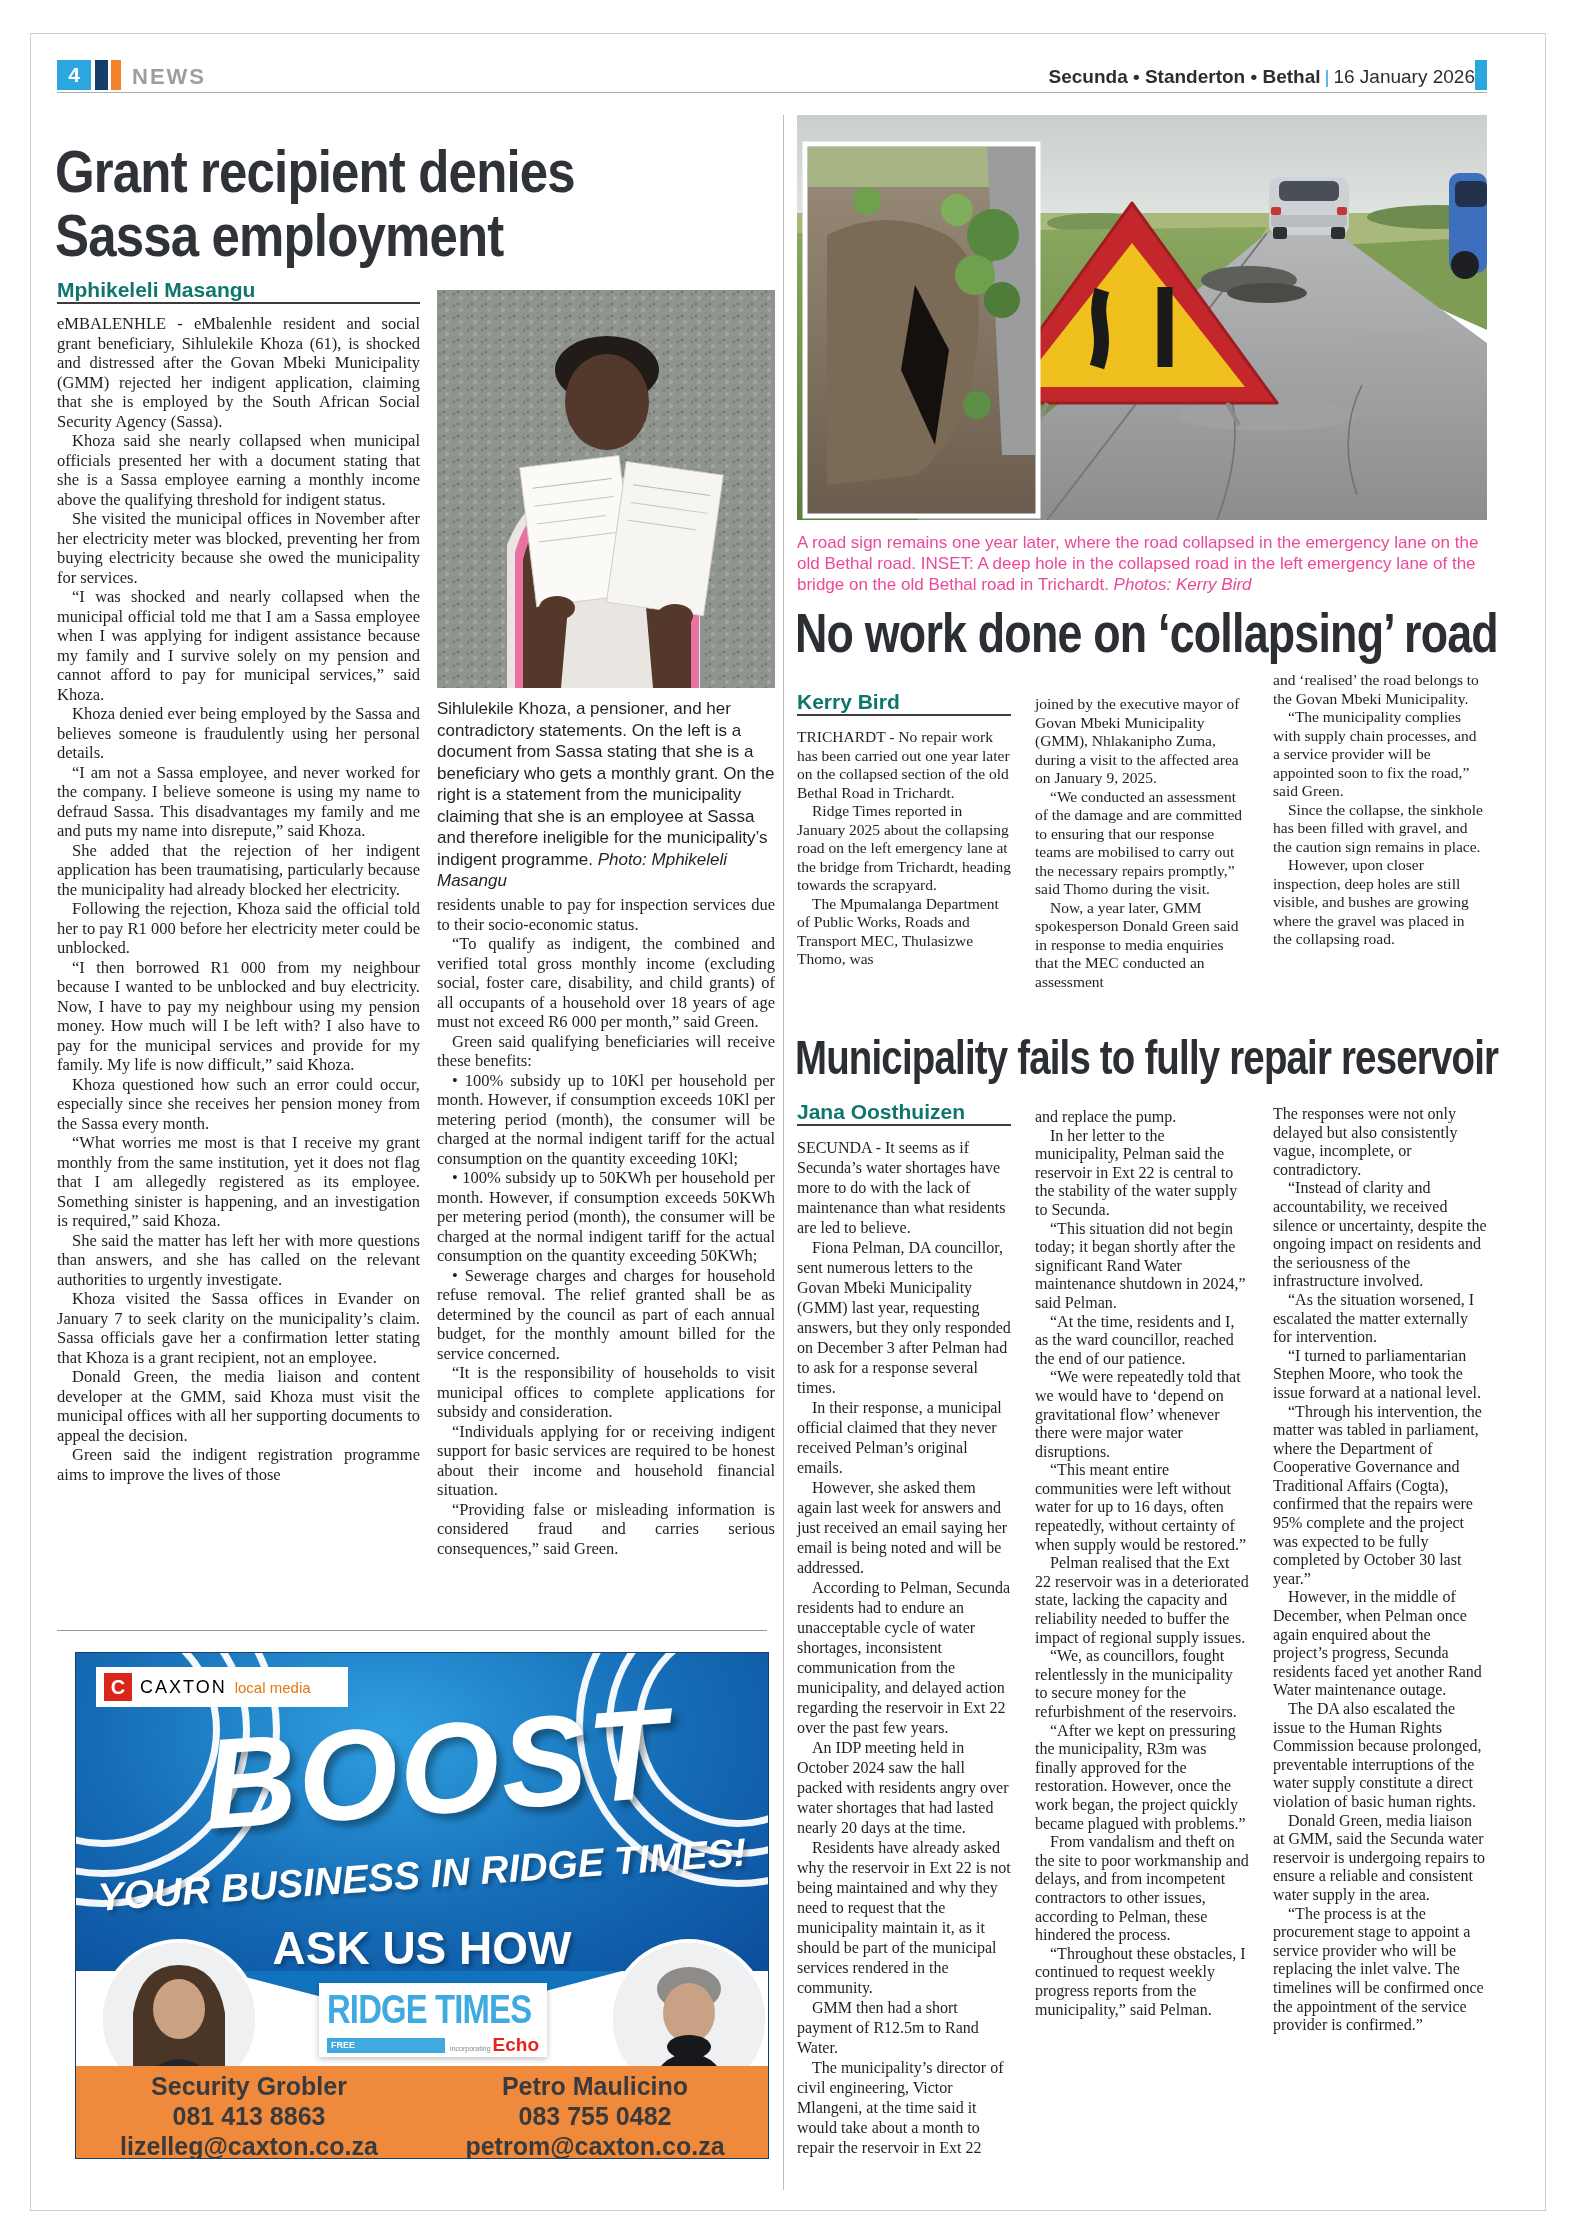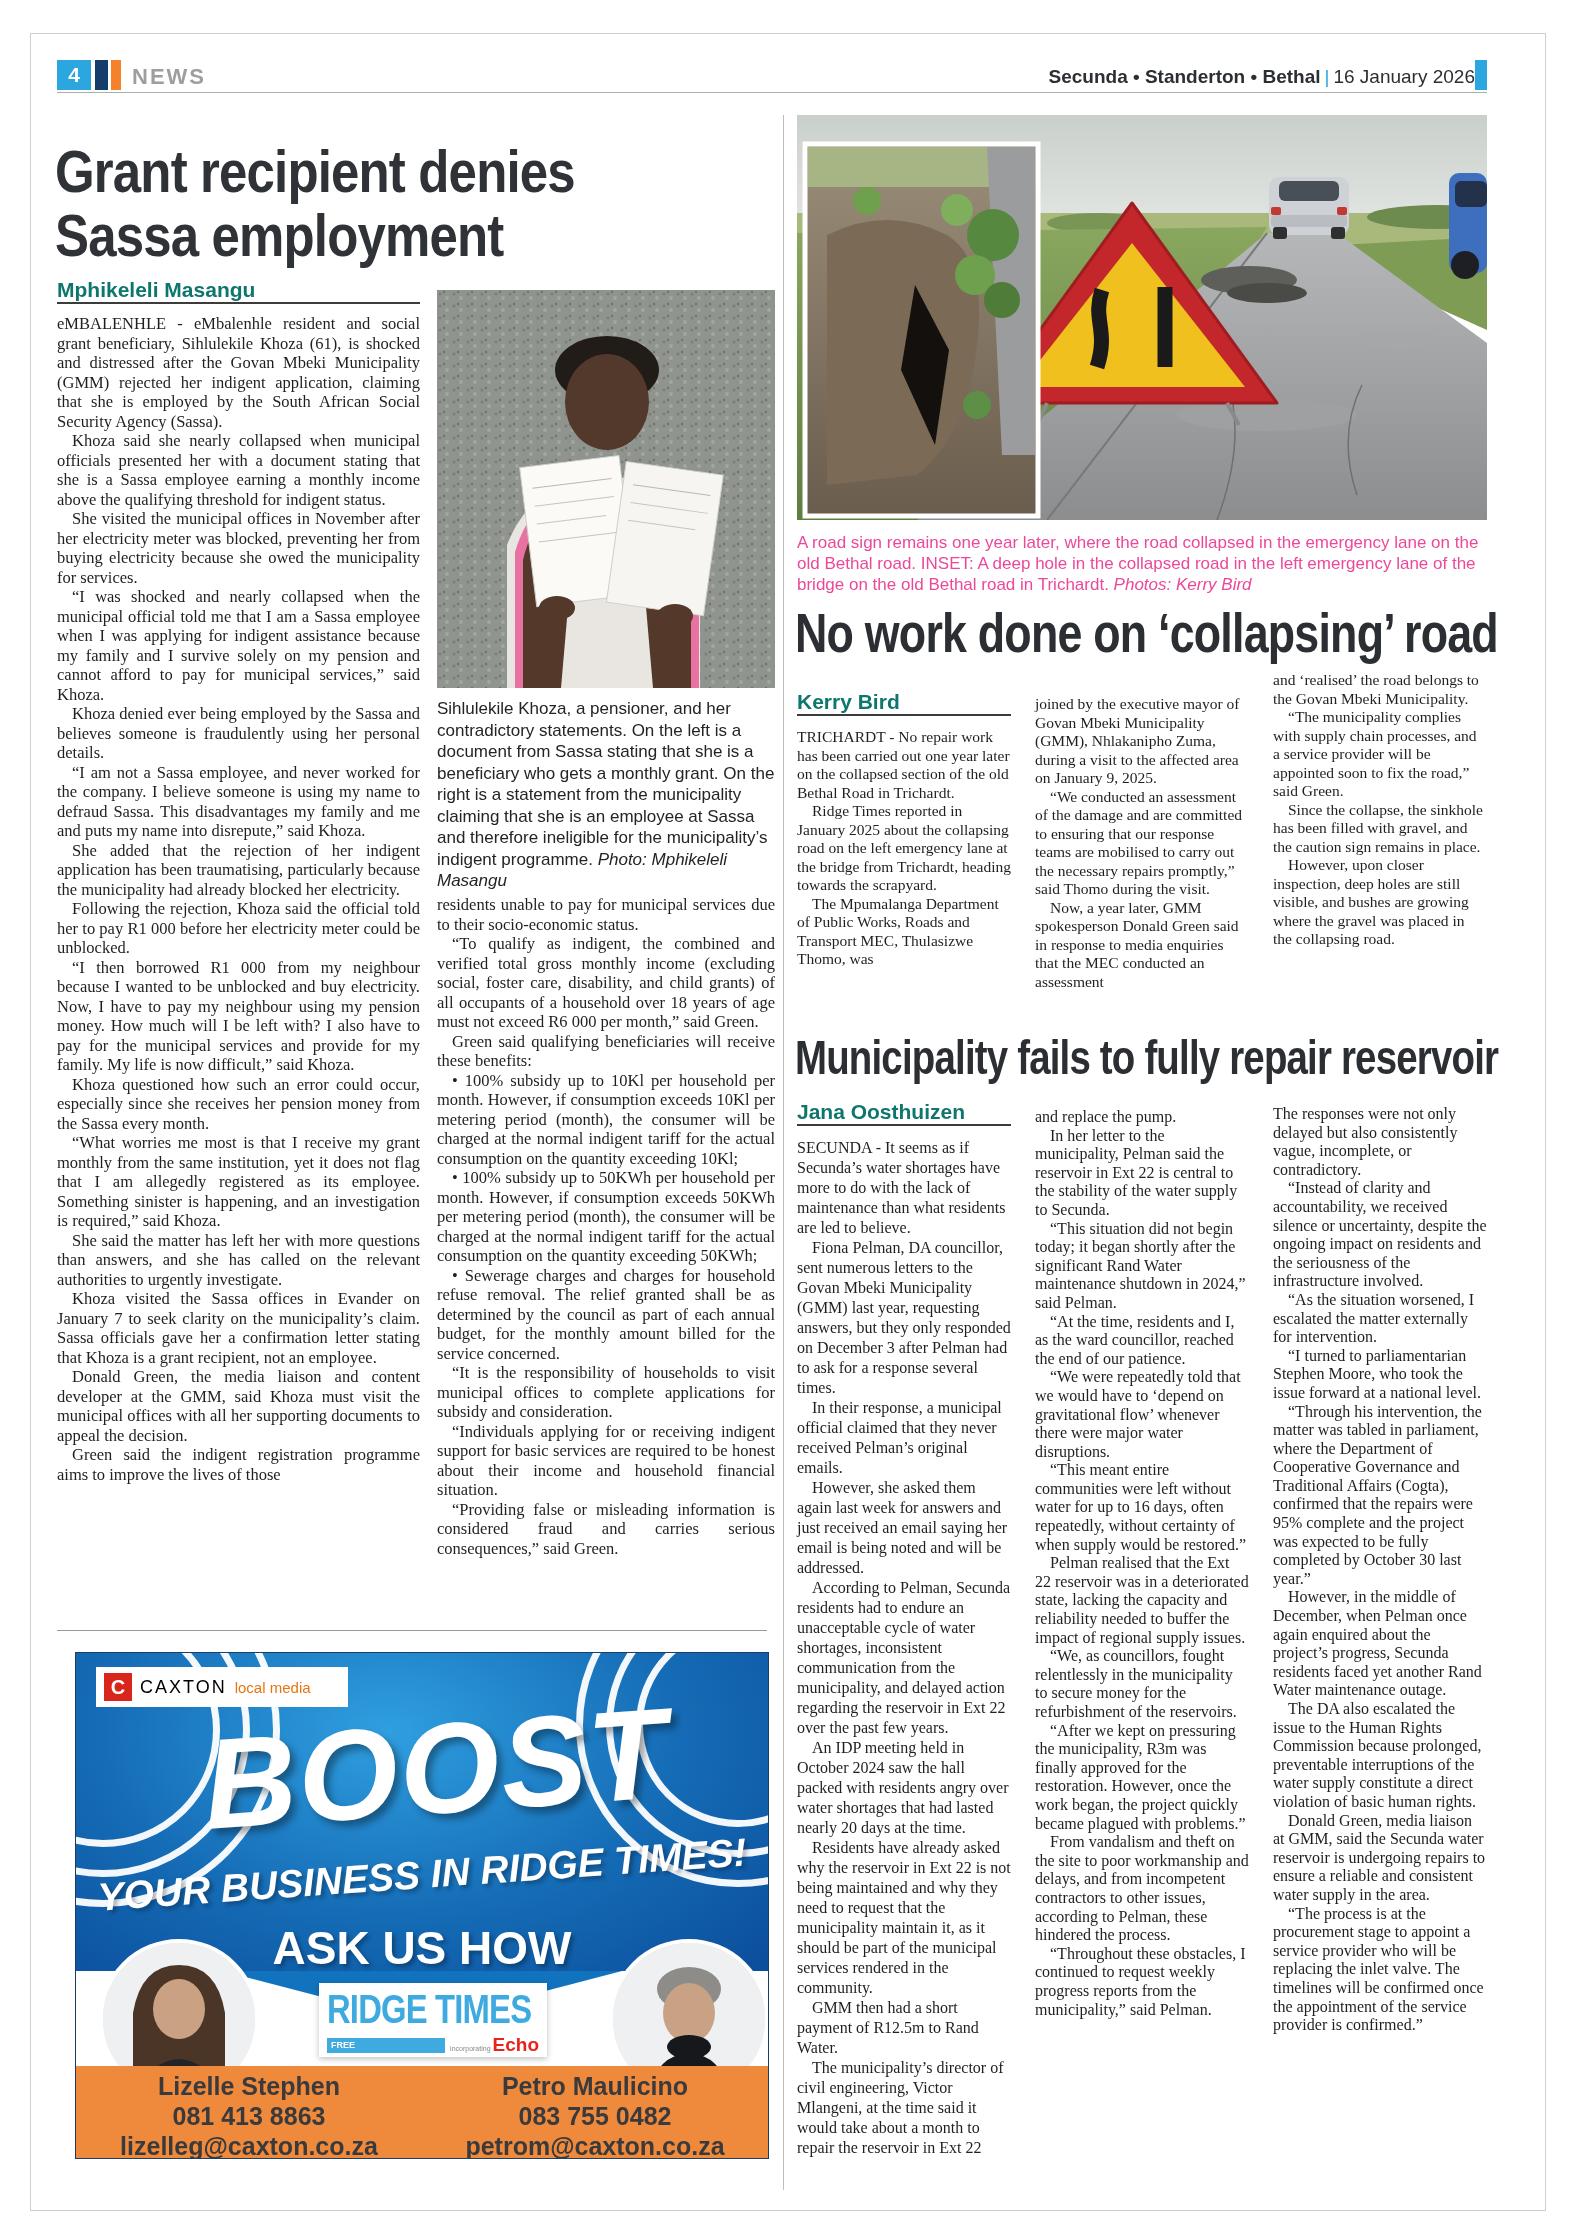"residents unable to pay for" p { text: municipal -> inspection }
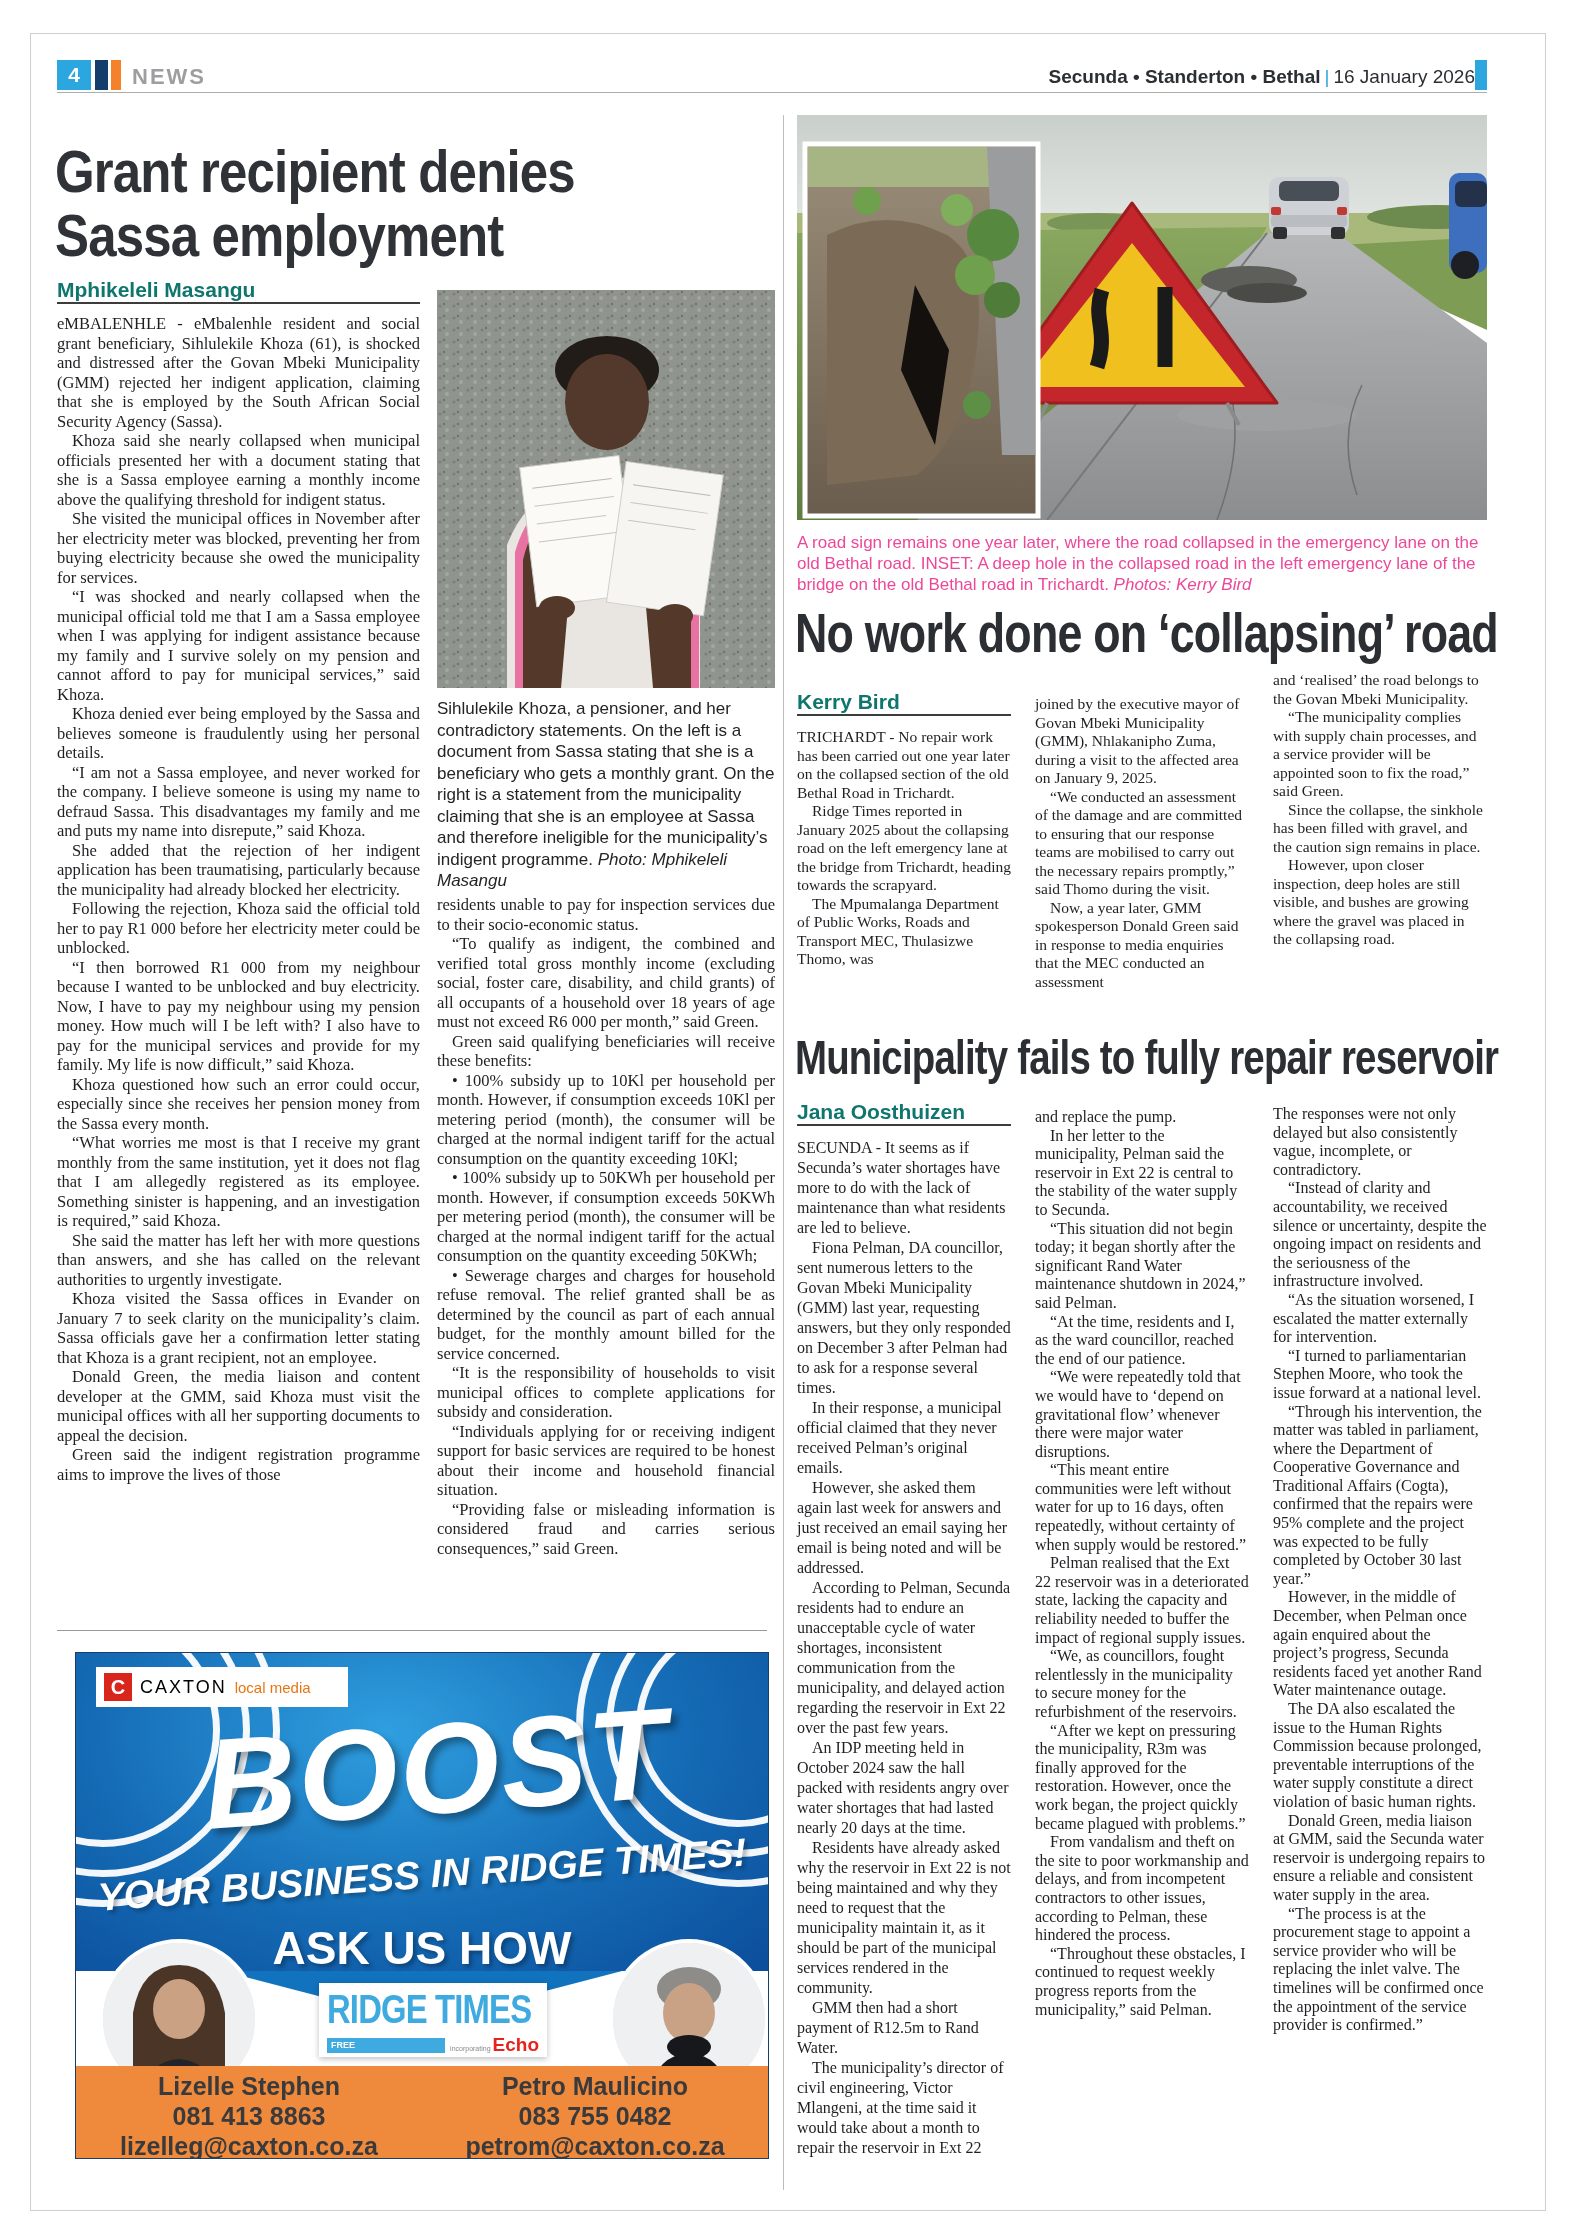"Lizelle Stephen" div { text: Lizelle Stephen -> Security Grobler }
